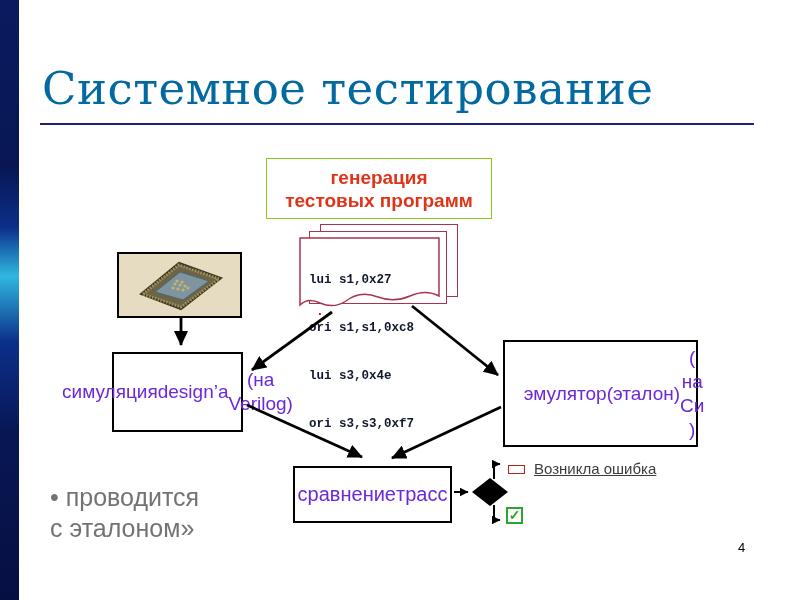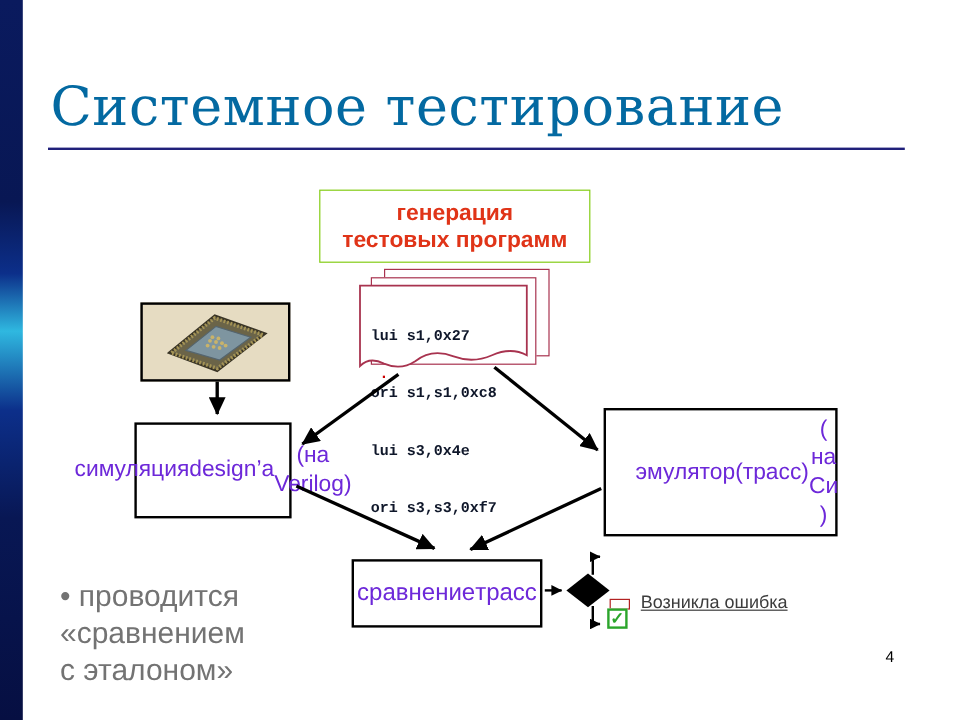"(трасс)" div { text: трасс -> эталон }
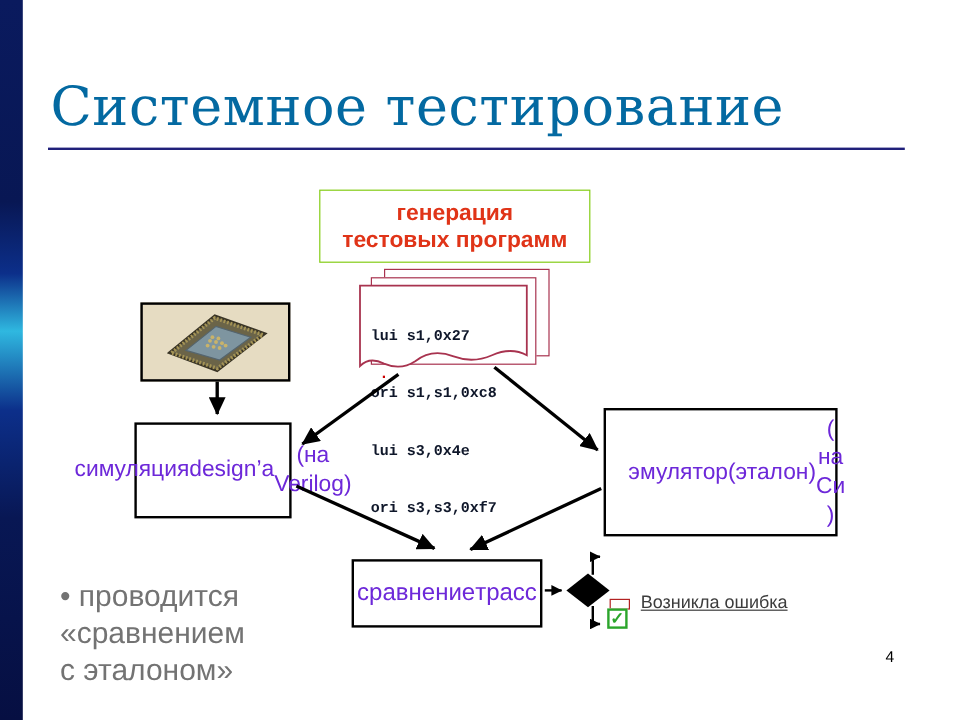"Возникла ошибка" .outcome-error { margin-top: 34px -> none }
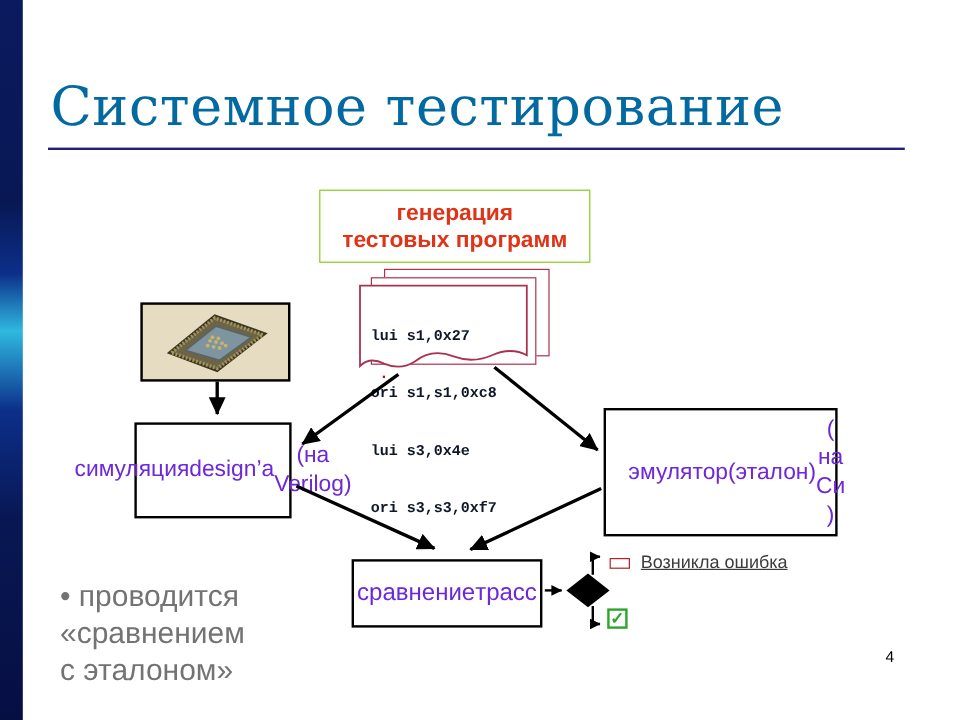"«сравнением" div { html: <div>«сравнением</div> -> none }
